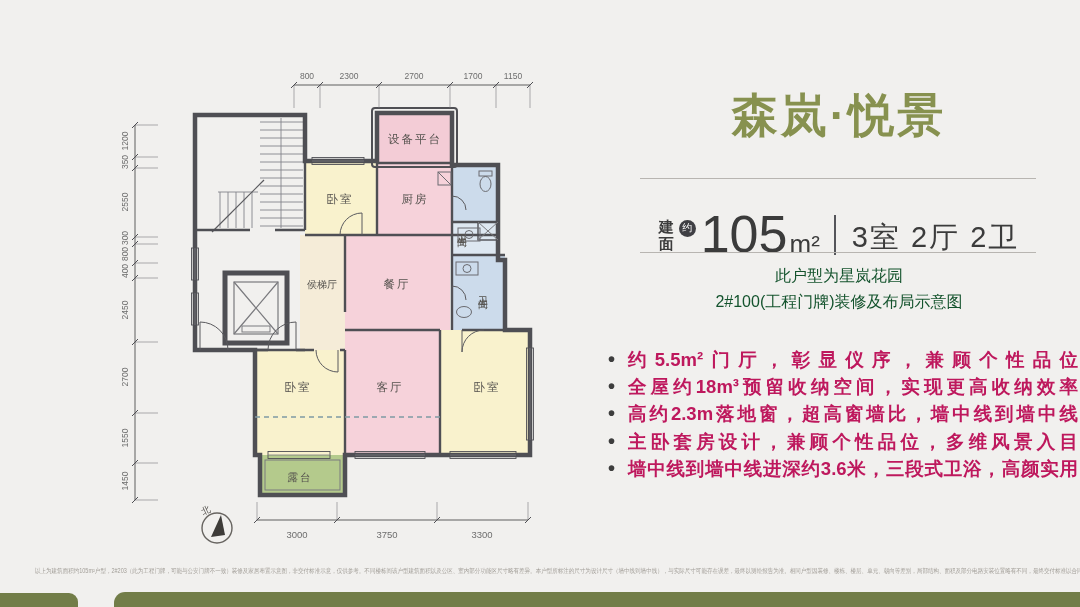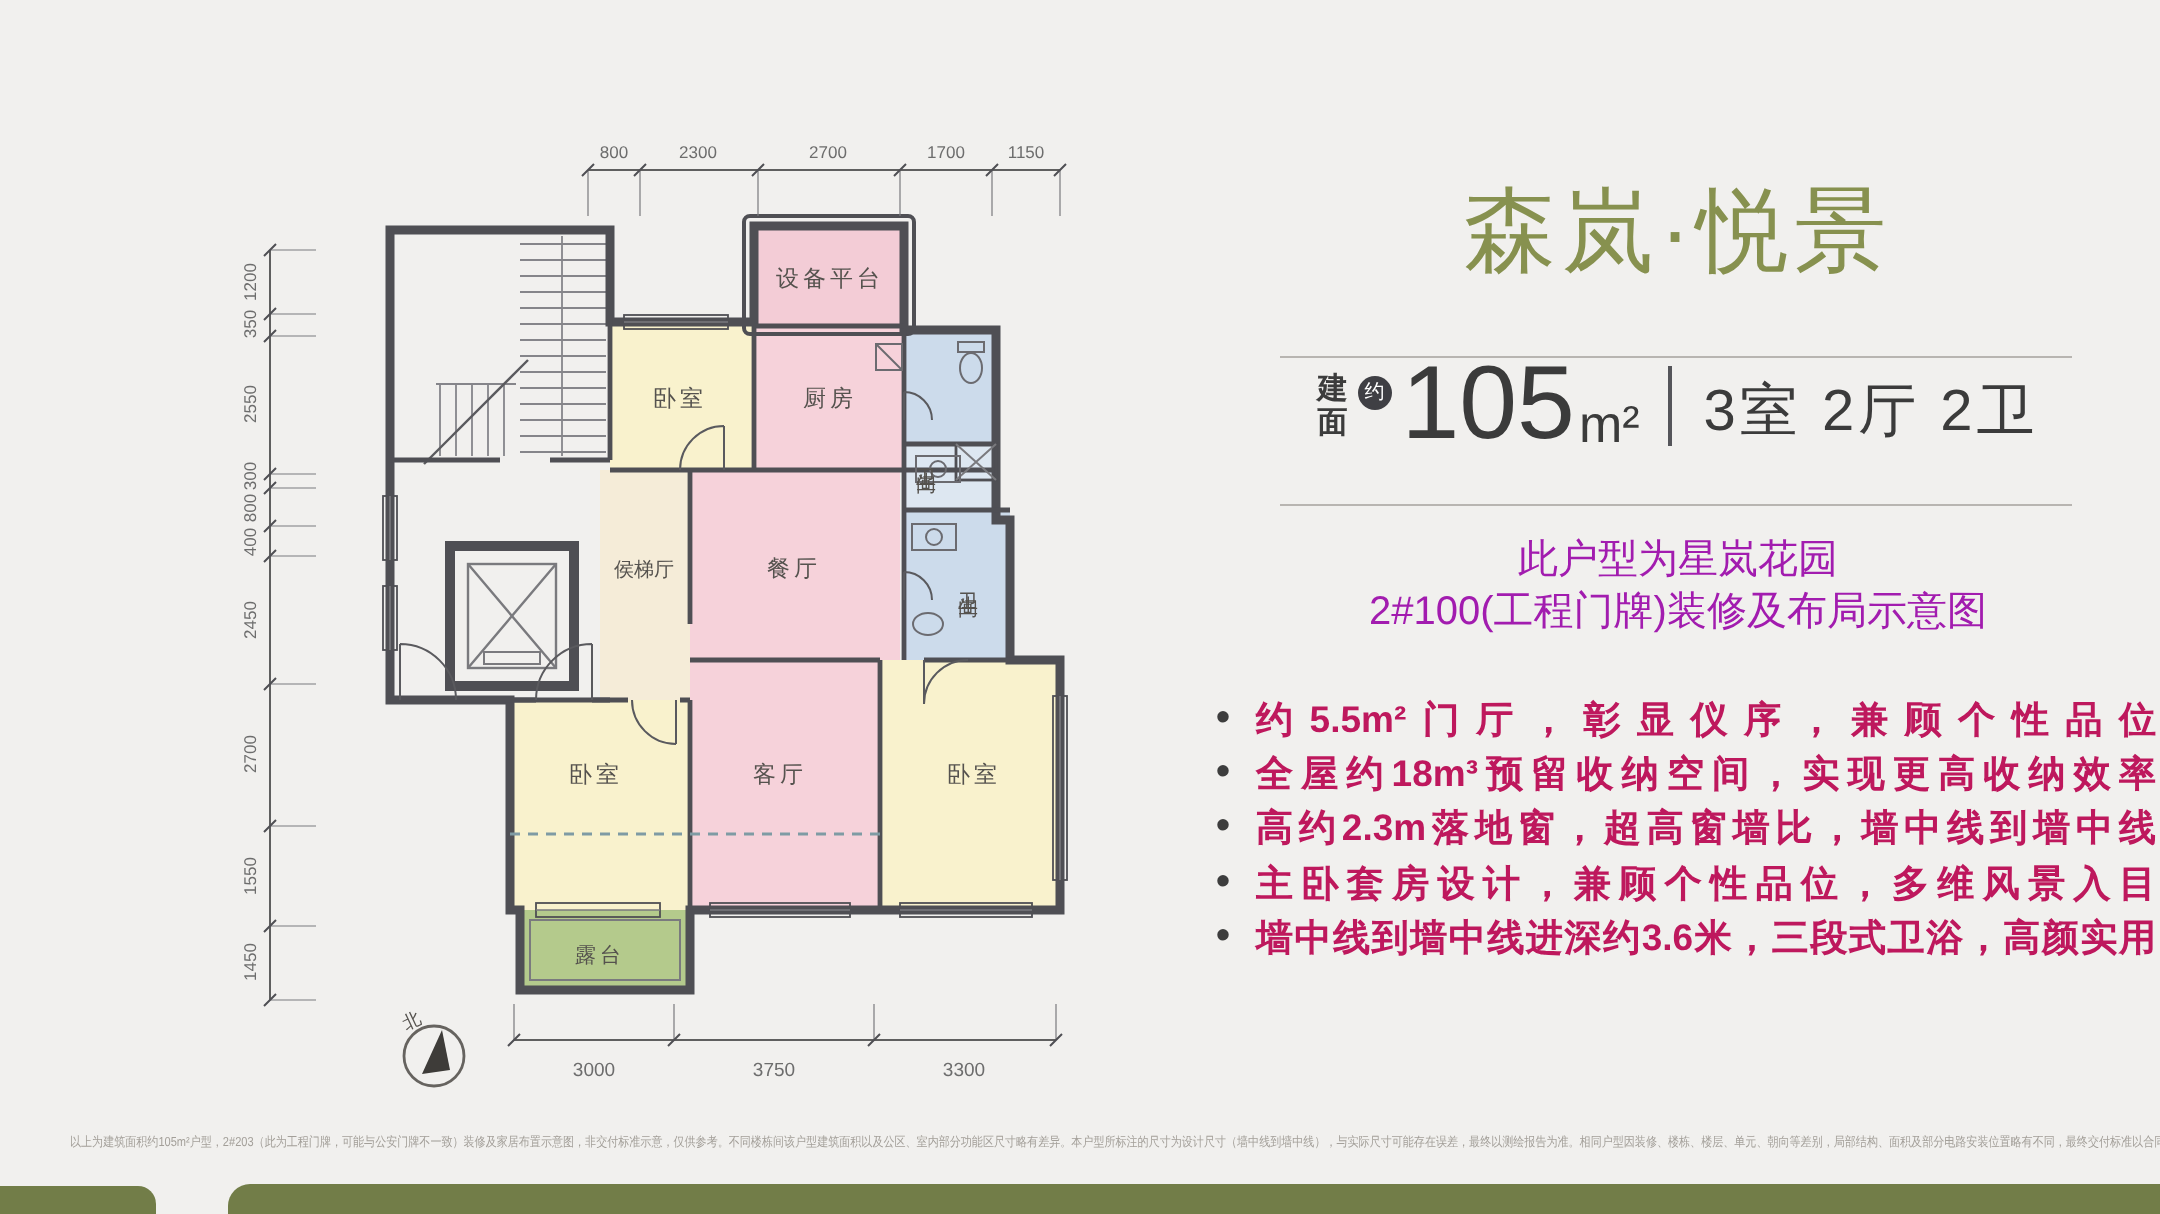"森岚·悦景" .panel-title { font-weight: 400 -> 700 }
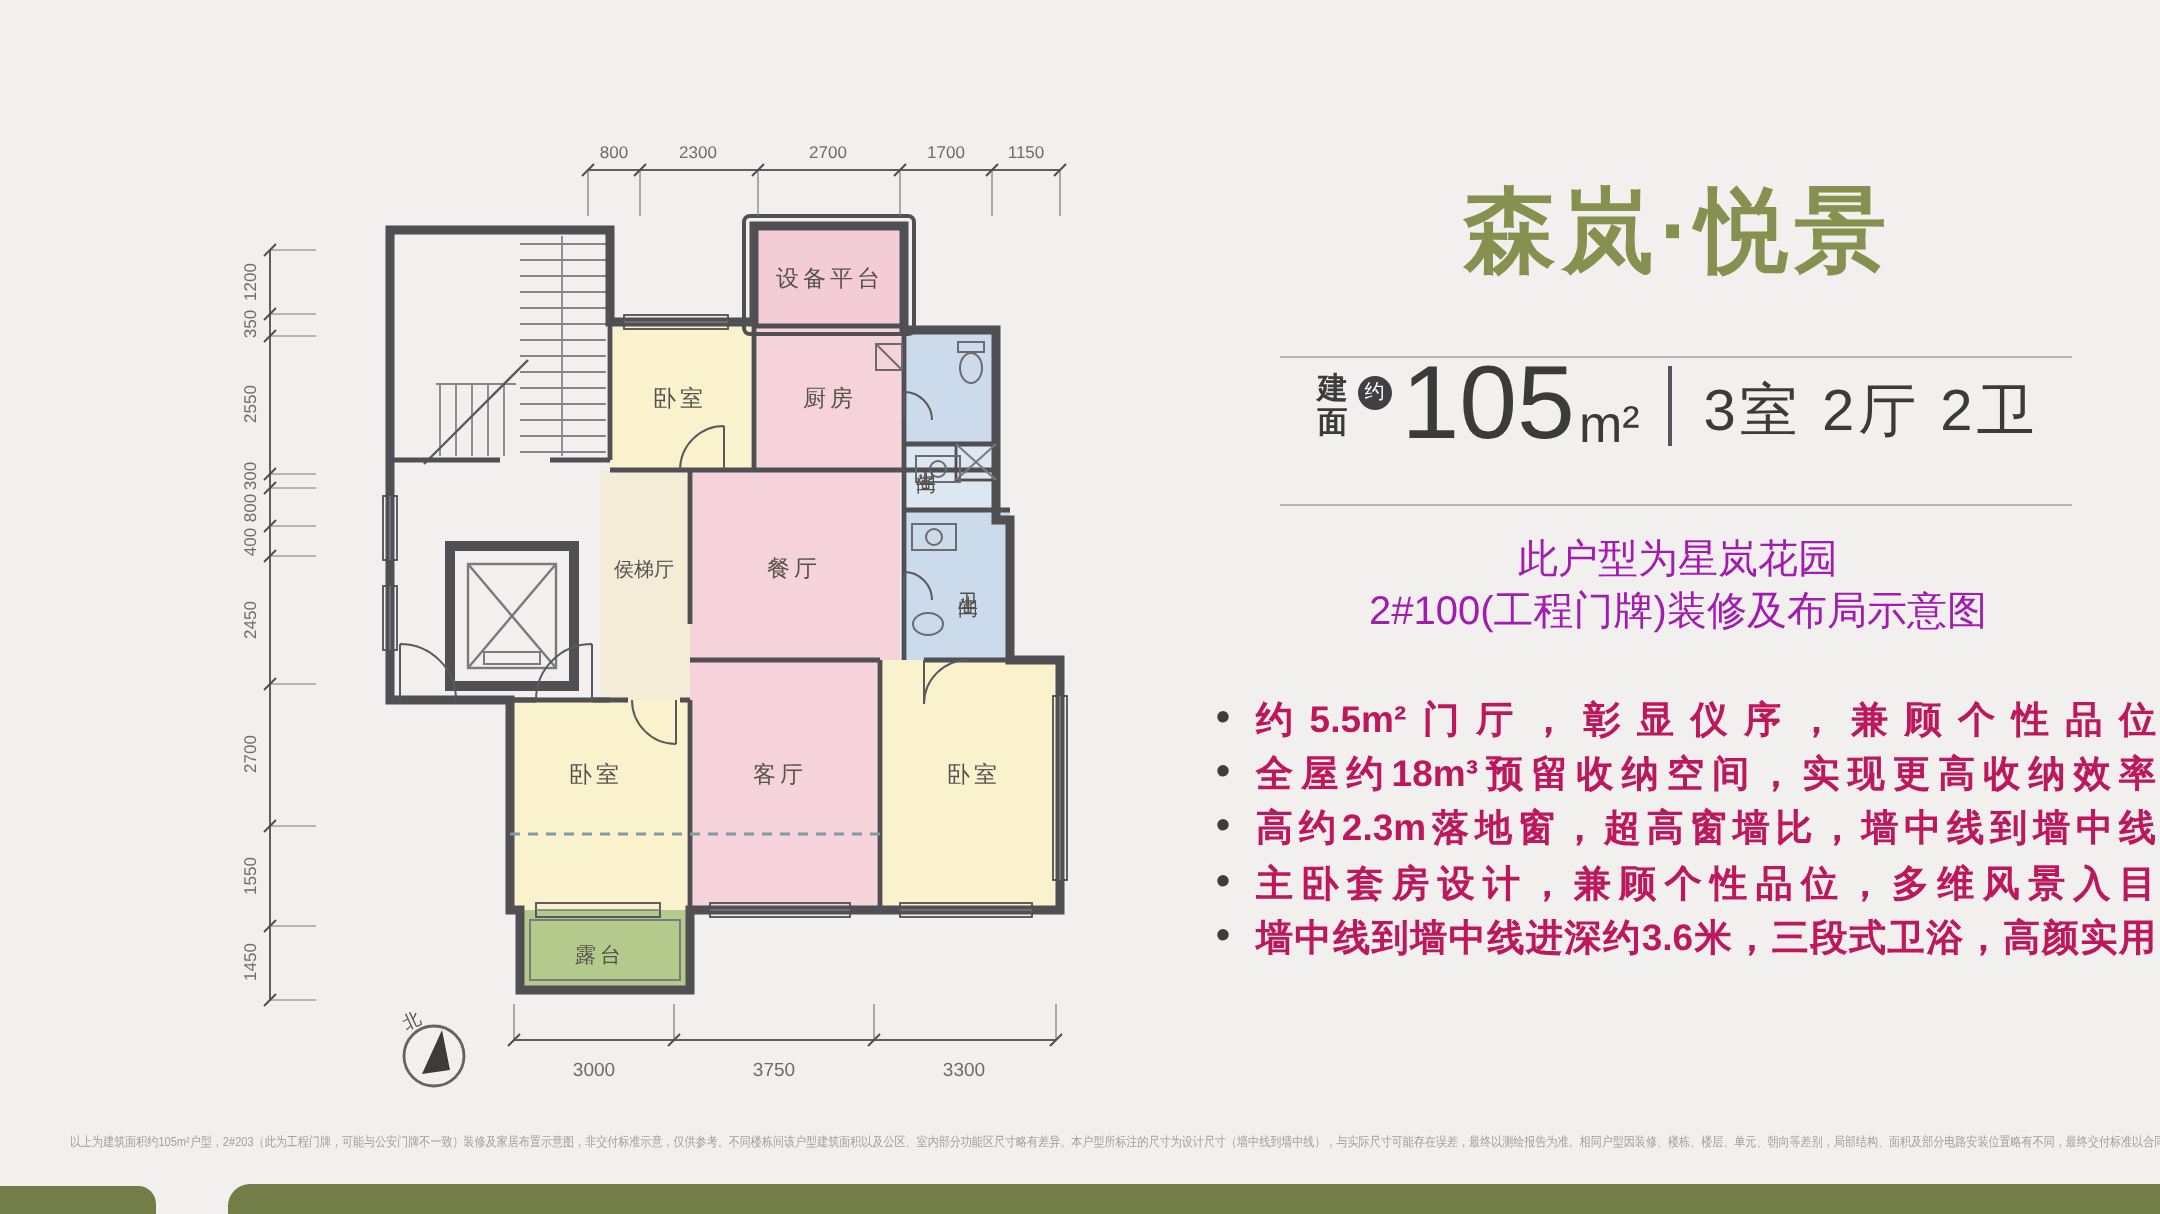"建面" .area-row { top: 84px -> 116px }
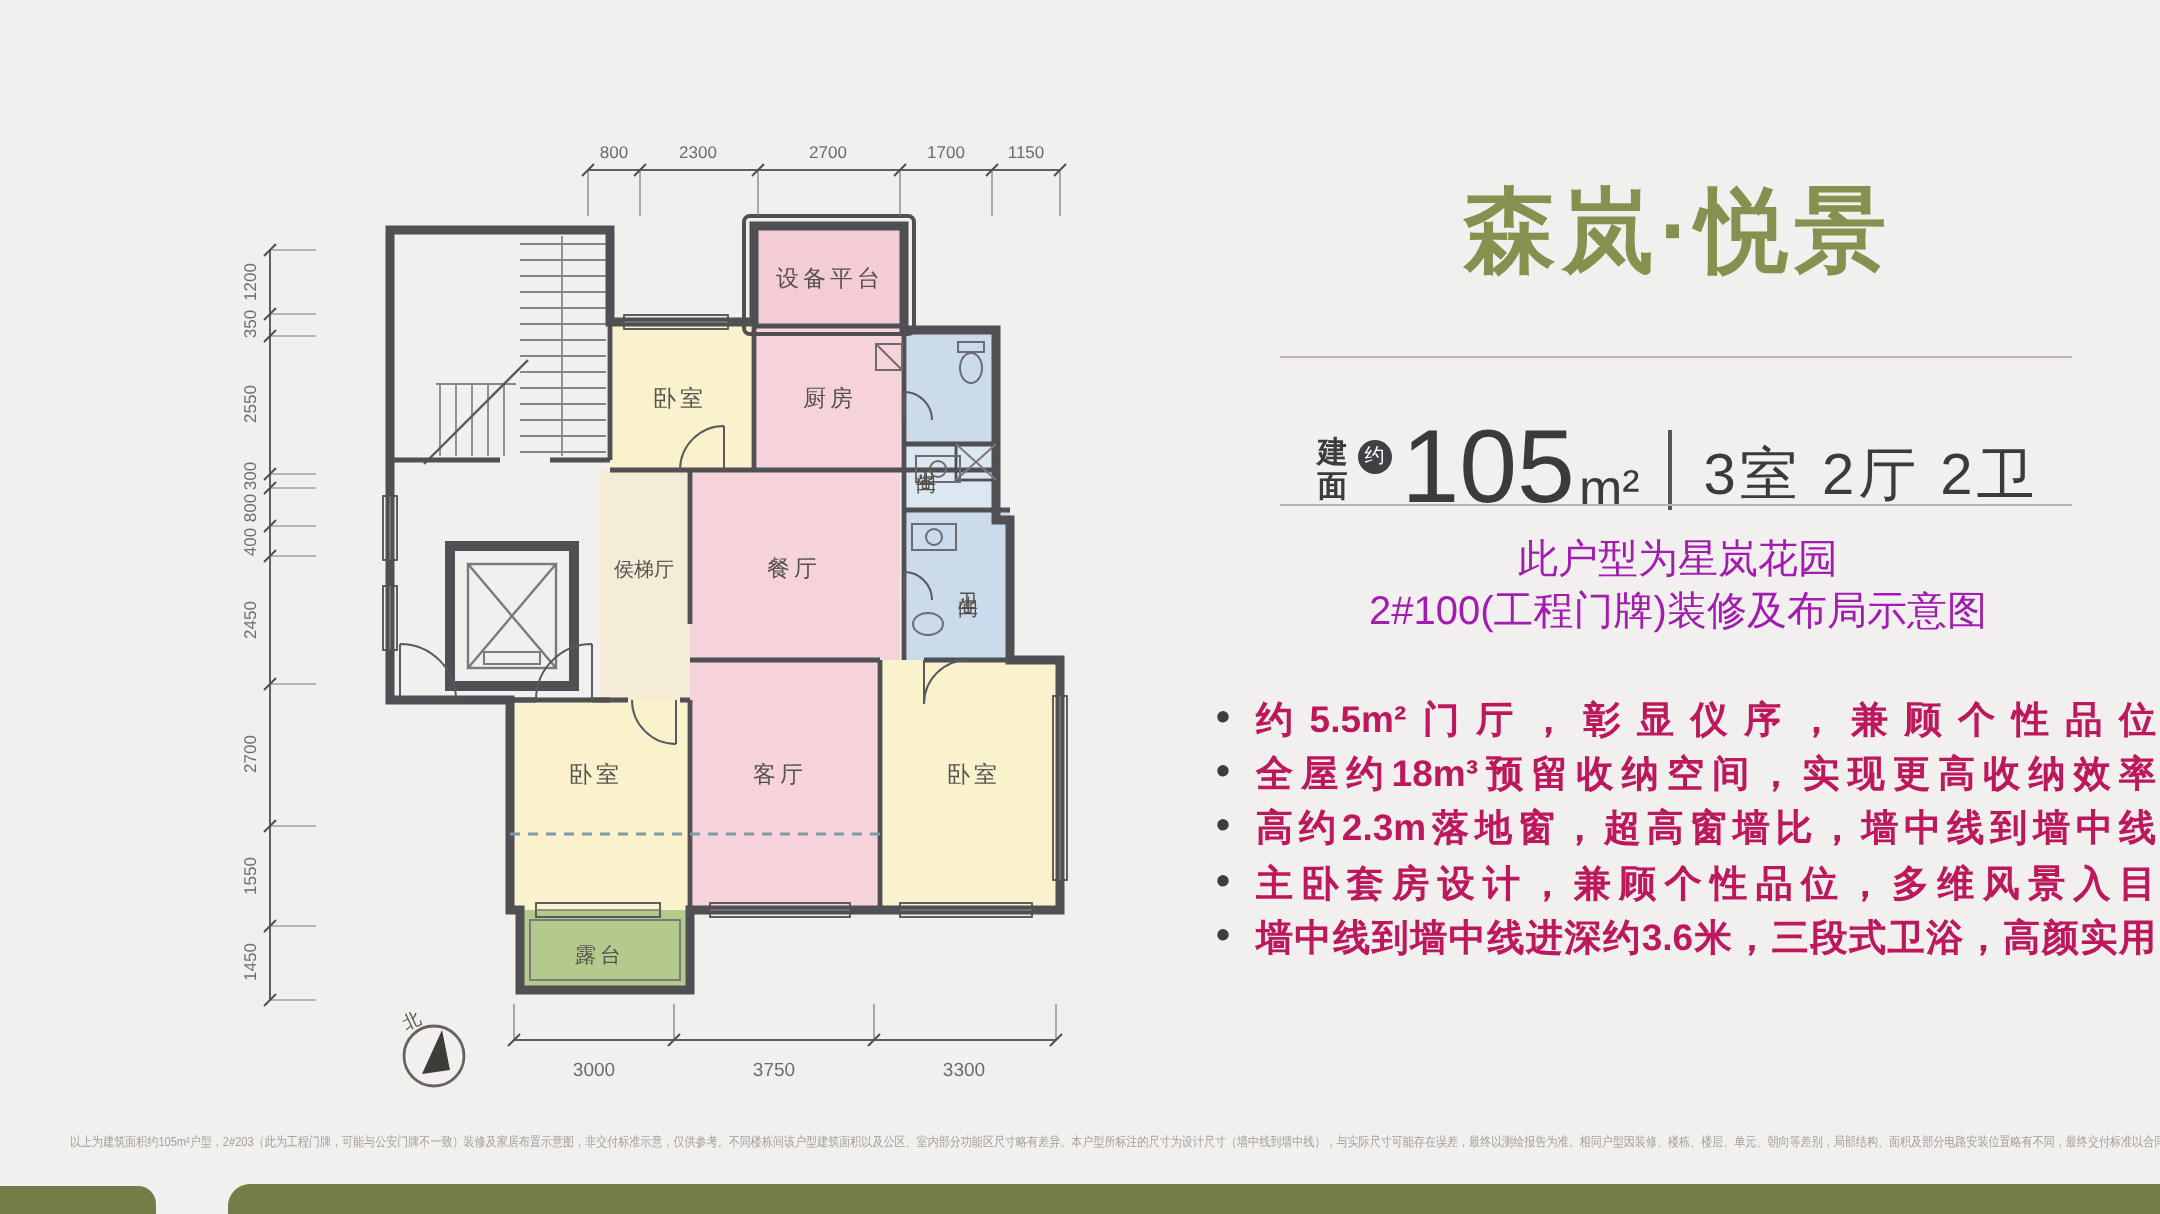"此户型为星岚花园" .subtitle { color: #a21caf -> #14532d; font-size: 20px -> 16px }
